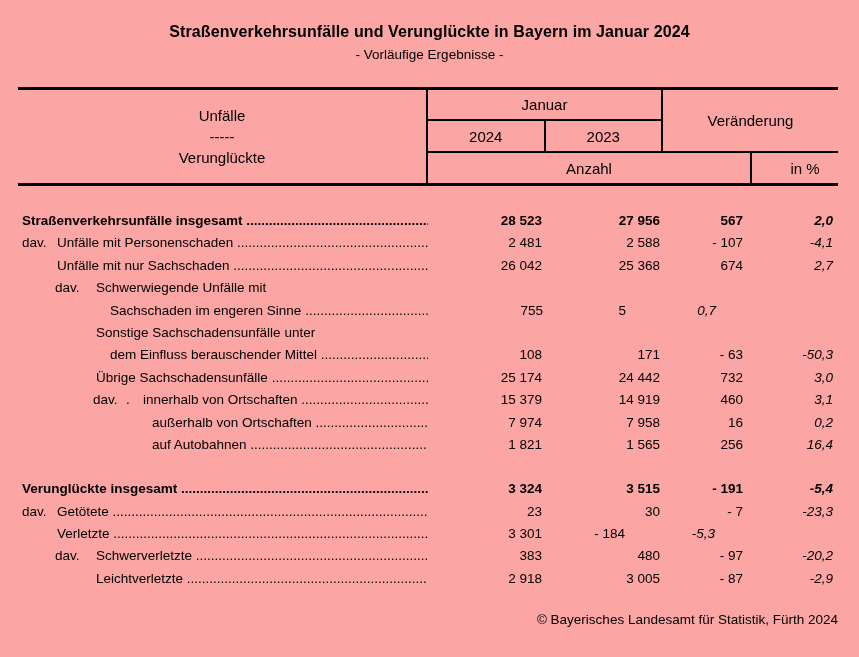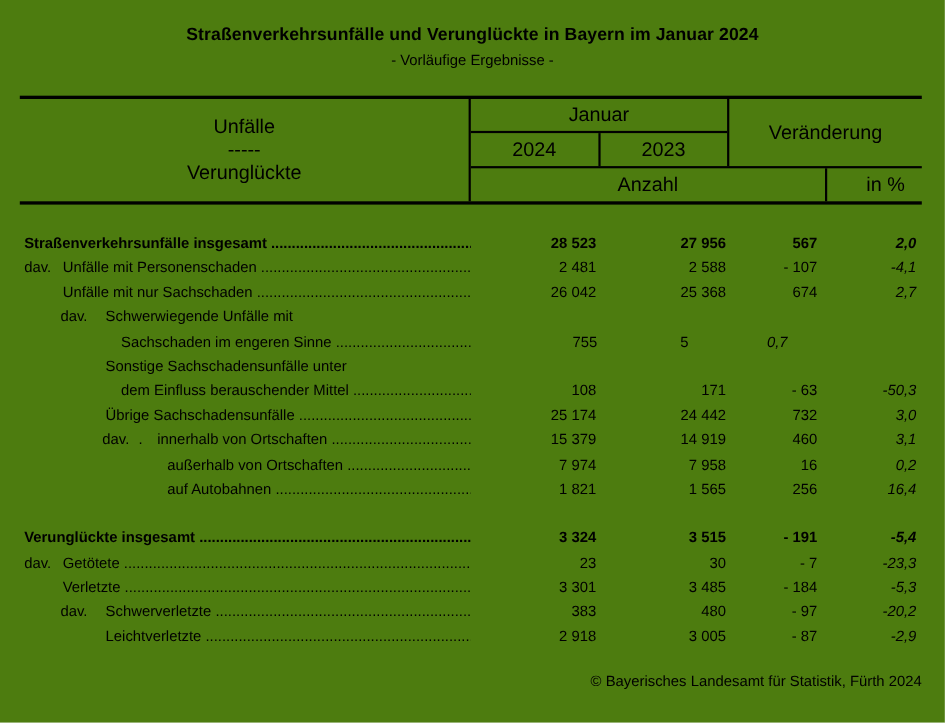"Straßenverkehrsunfälle und Verunglückte" .page { background: #4d7c0f -> #fca5a5 }
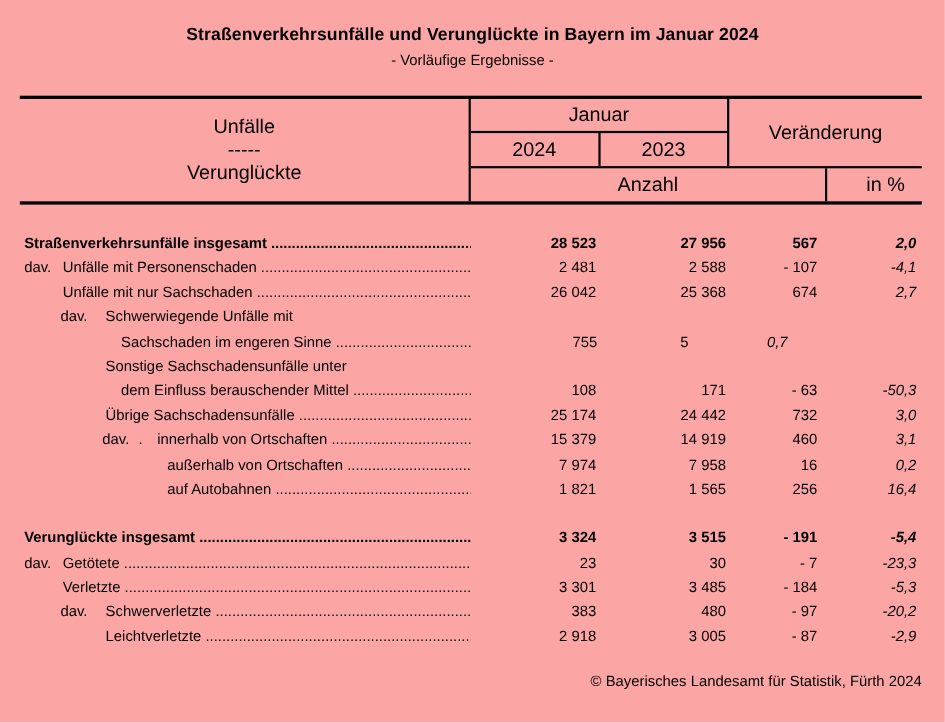"Unfälle" .thead { font-size: 18px -> 15px }
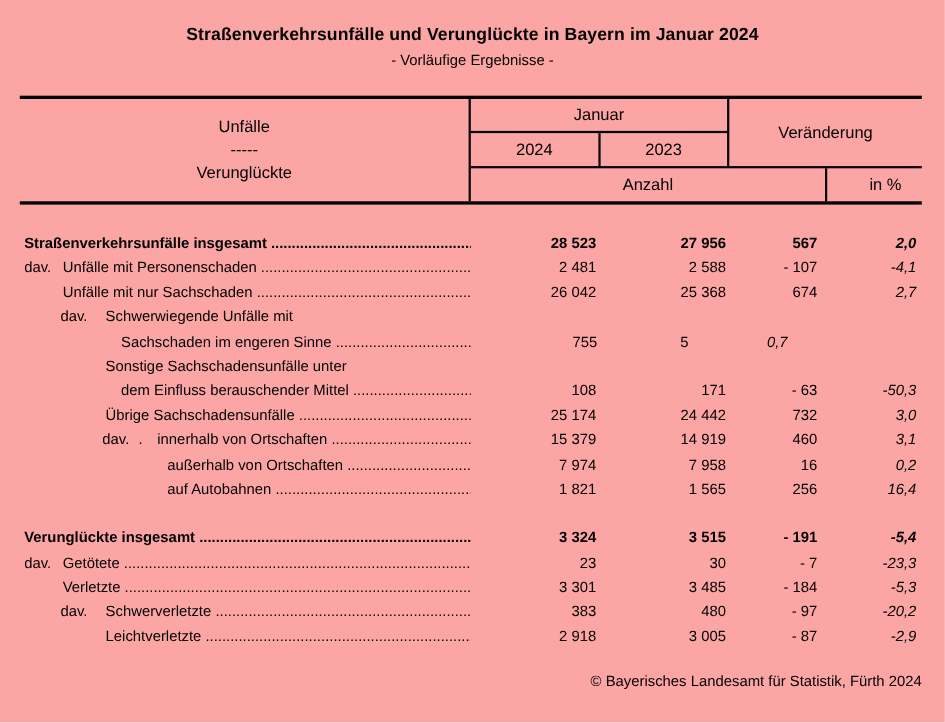"3 485" div.num { html: <div>3 485</div> -> none }
